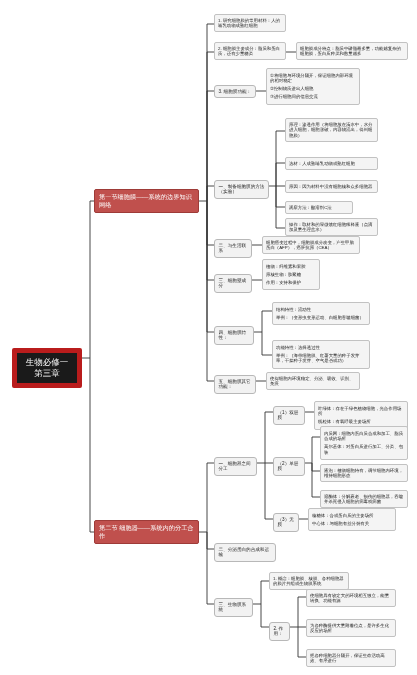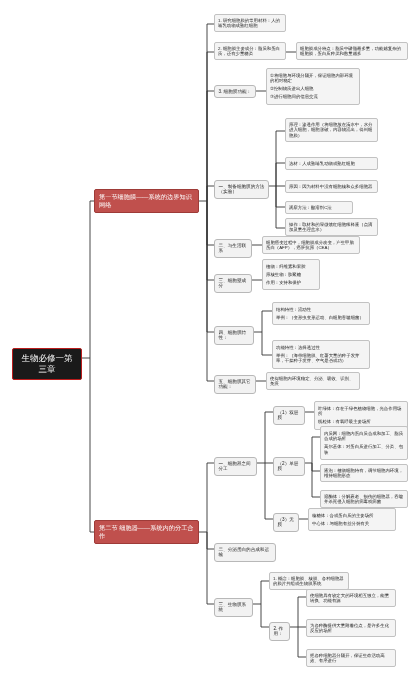"生物必修一第三章" .n-root { border: 1px solid #b91c1c -> 5px solid #b91c1c }
